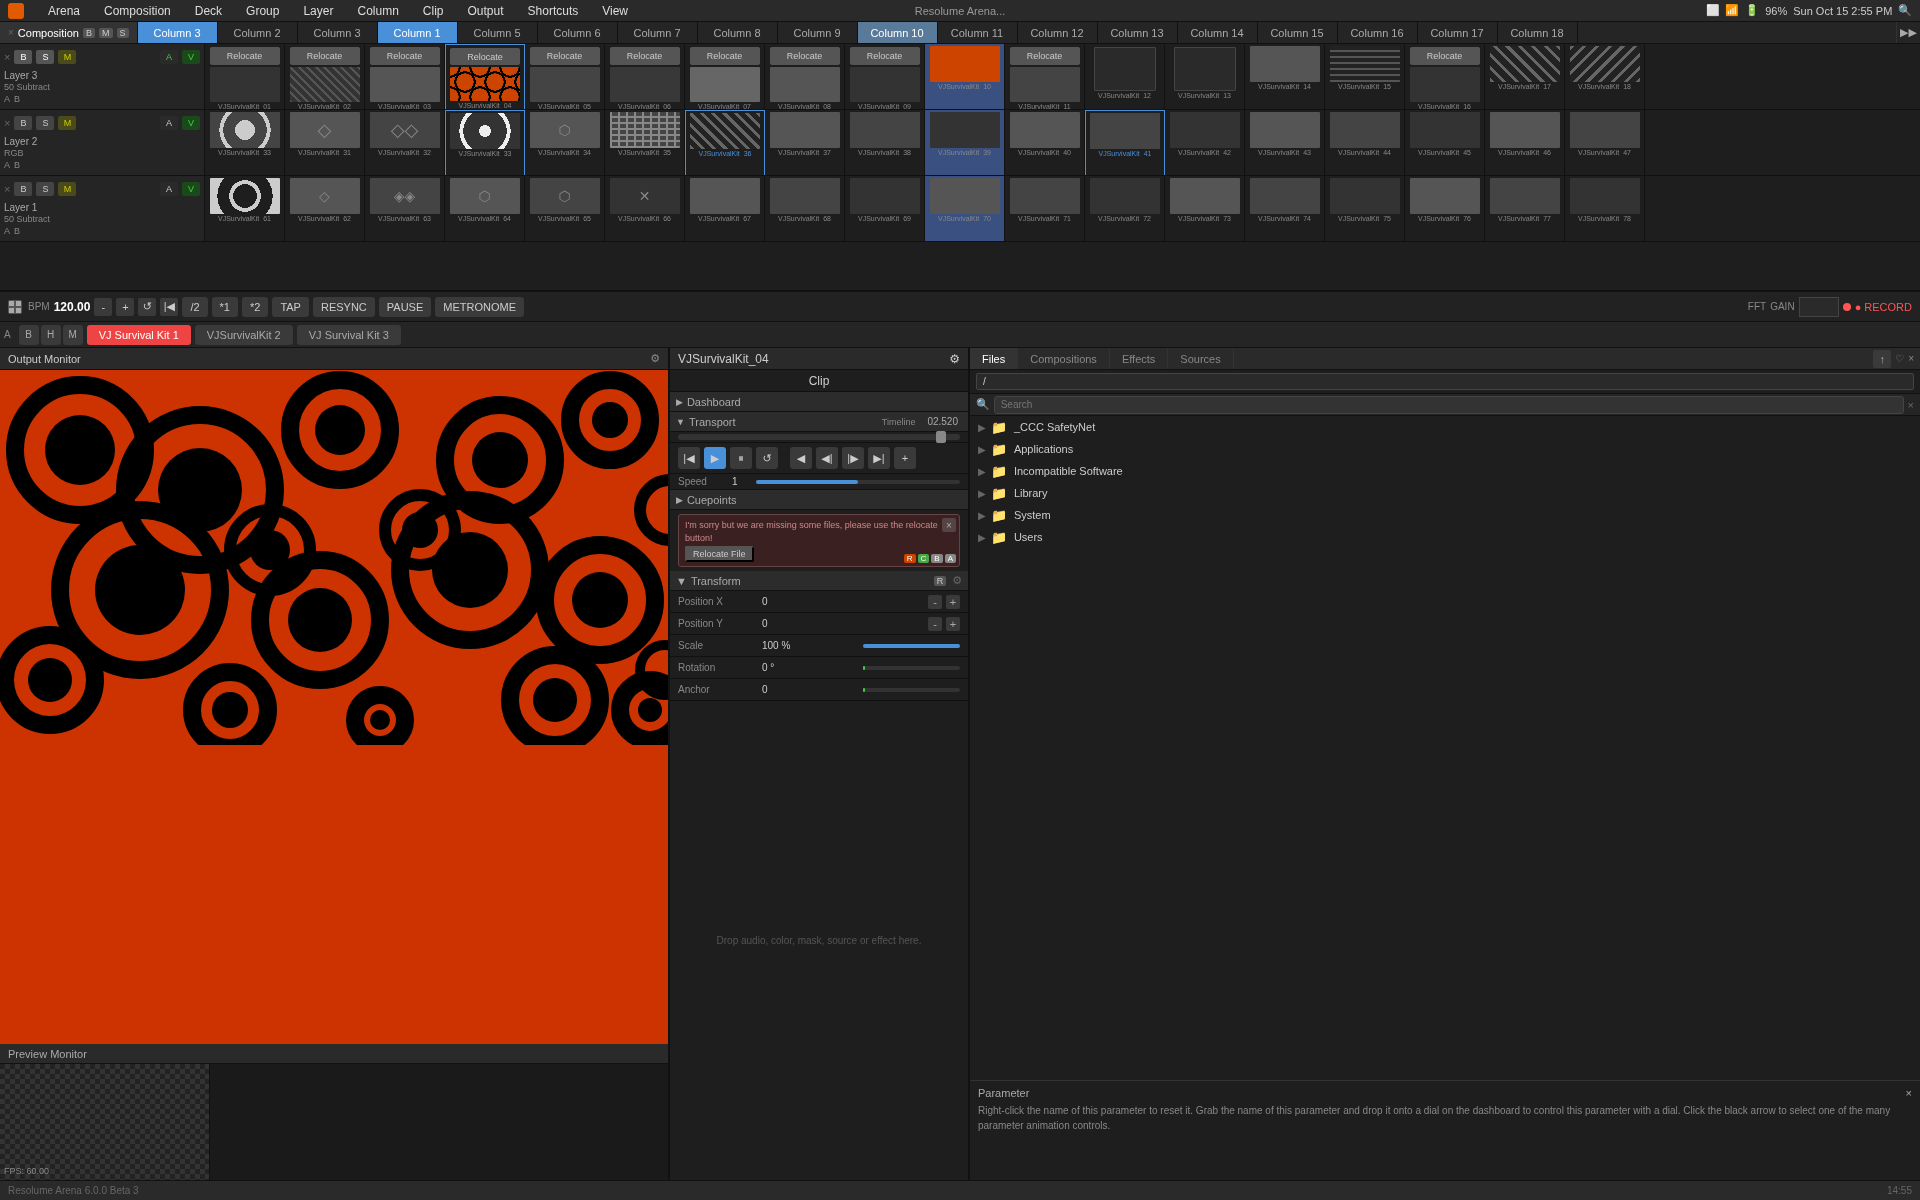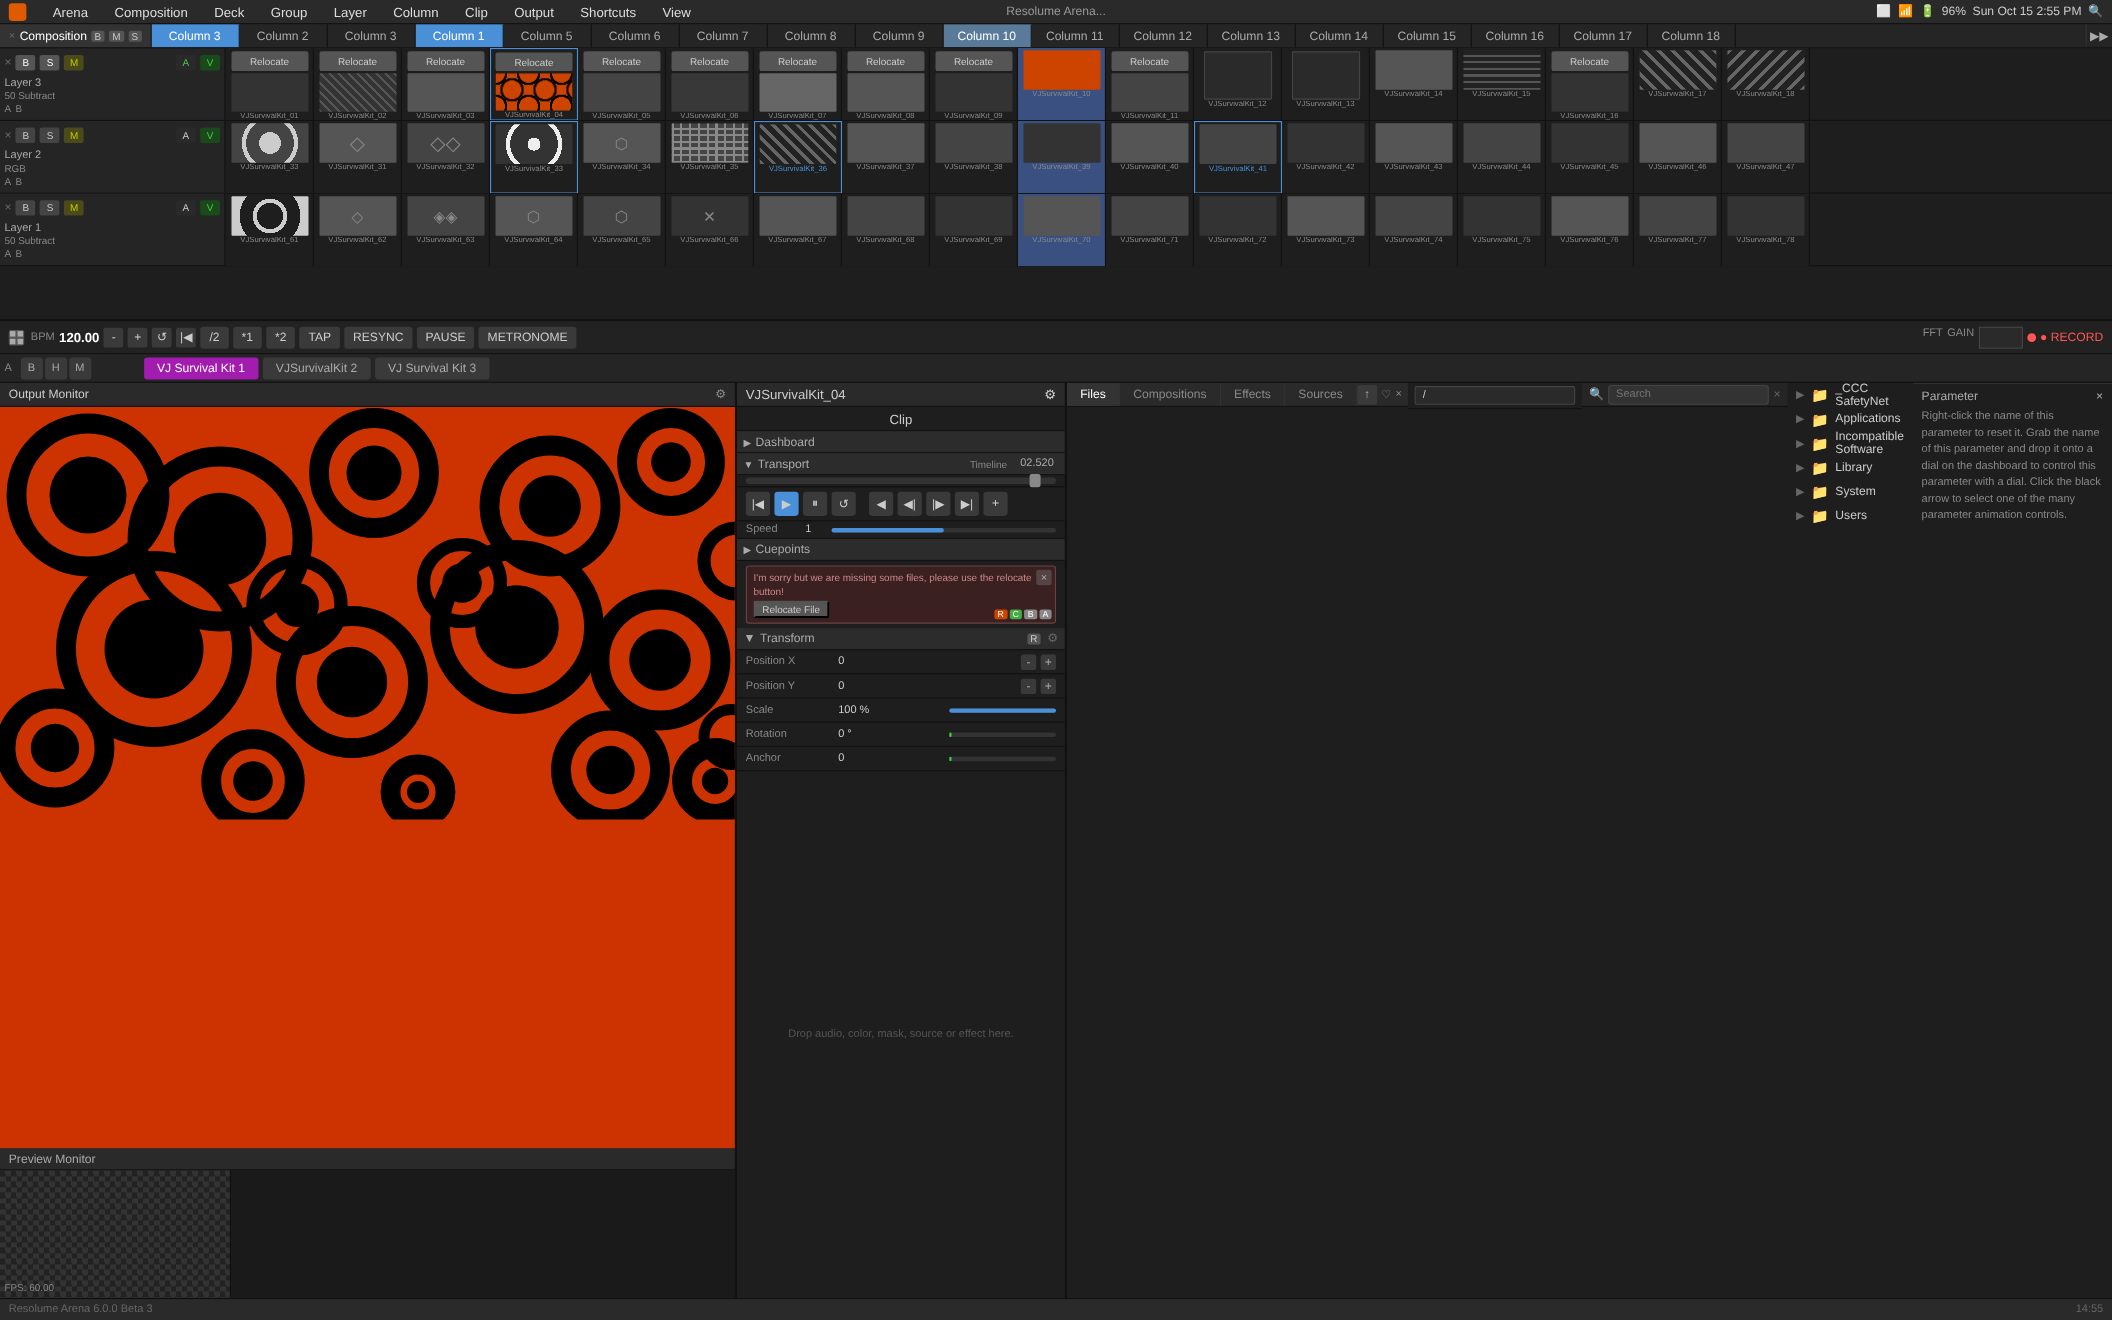"FFT" .fft-section { align-items: none -> center }
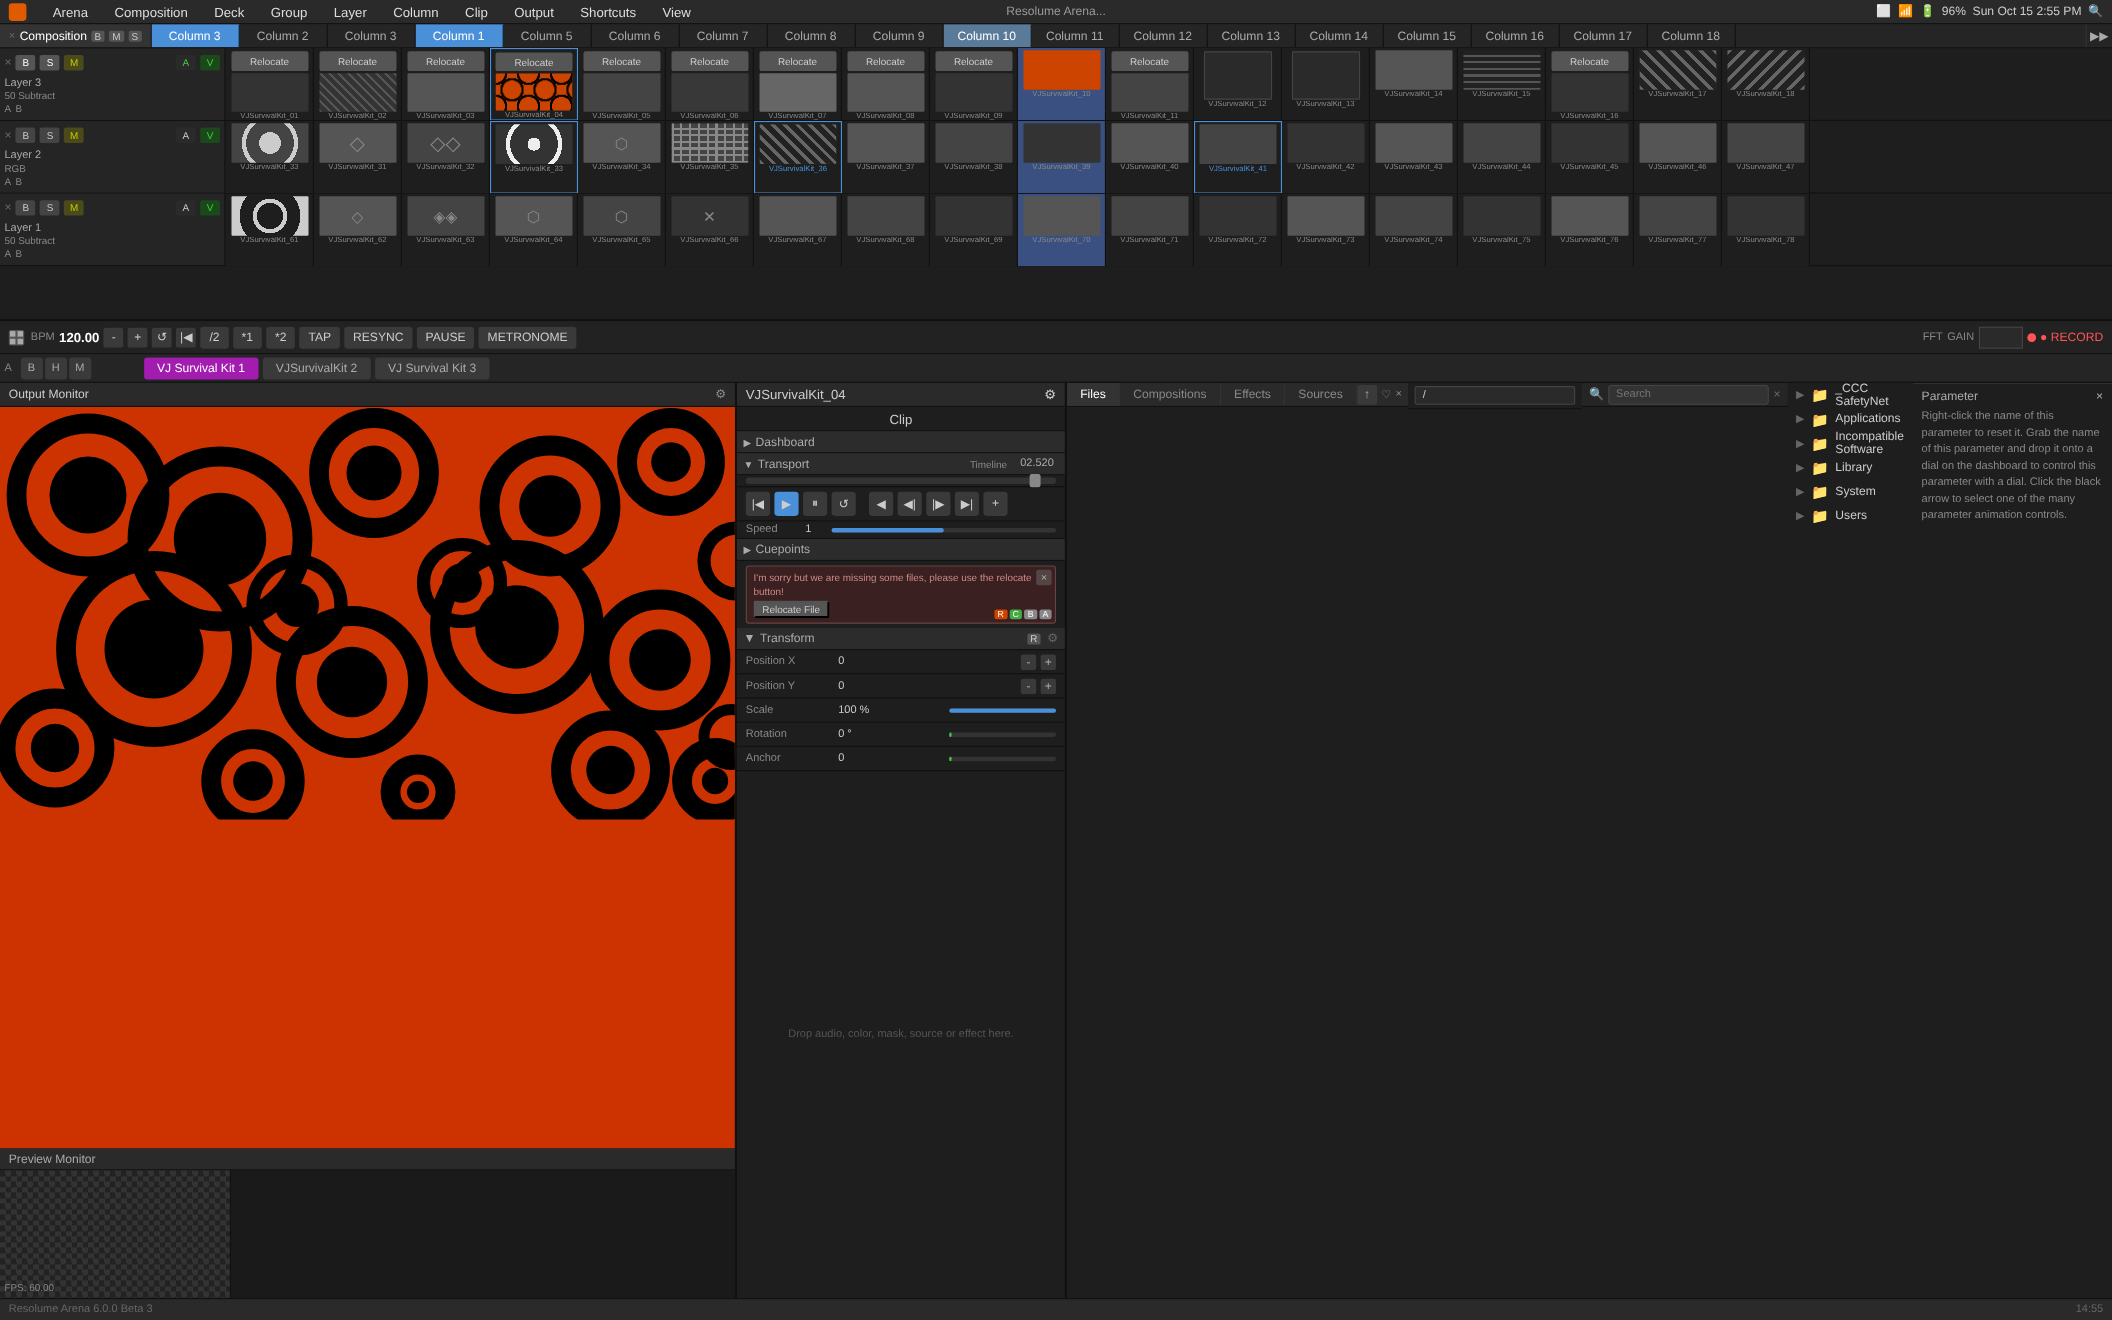"VJ Survival Kit 1" .deck-tab.active { background: #a21caf -> #ef4444; margin-left: 44px -> none }
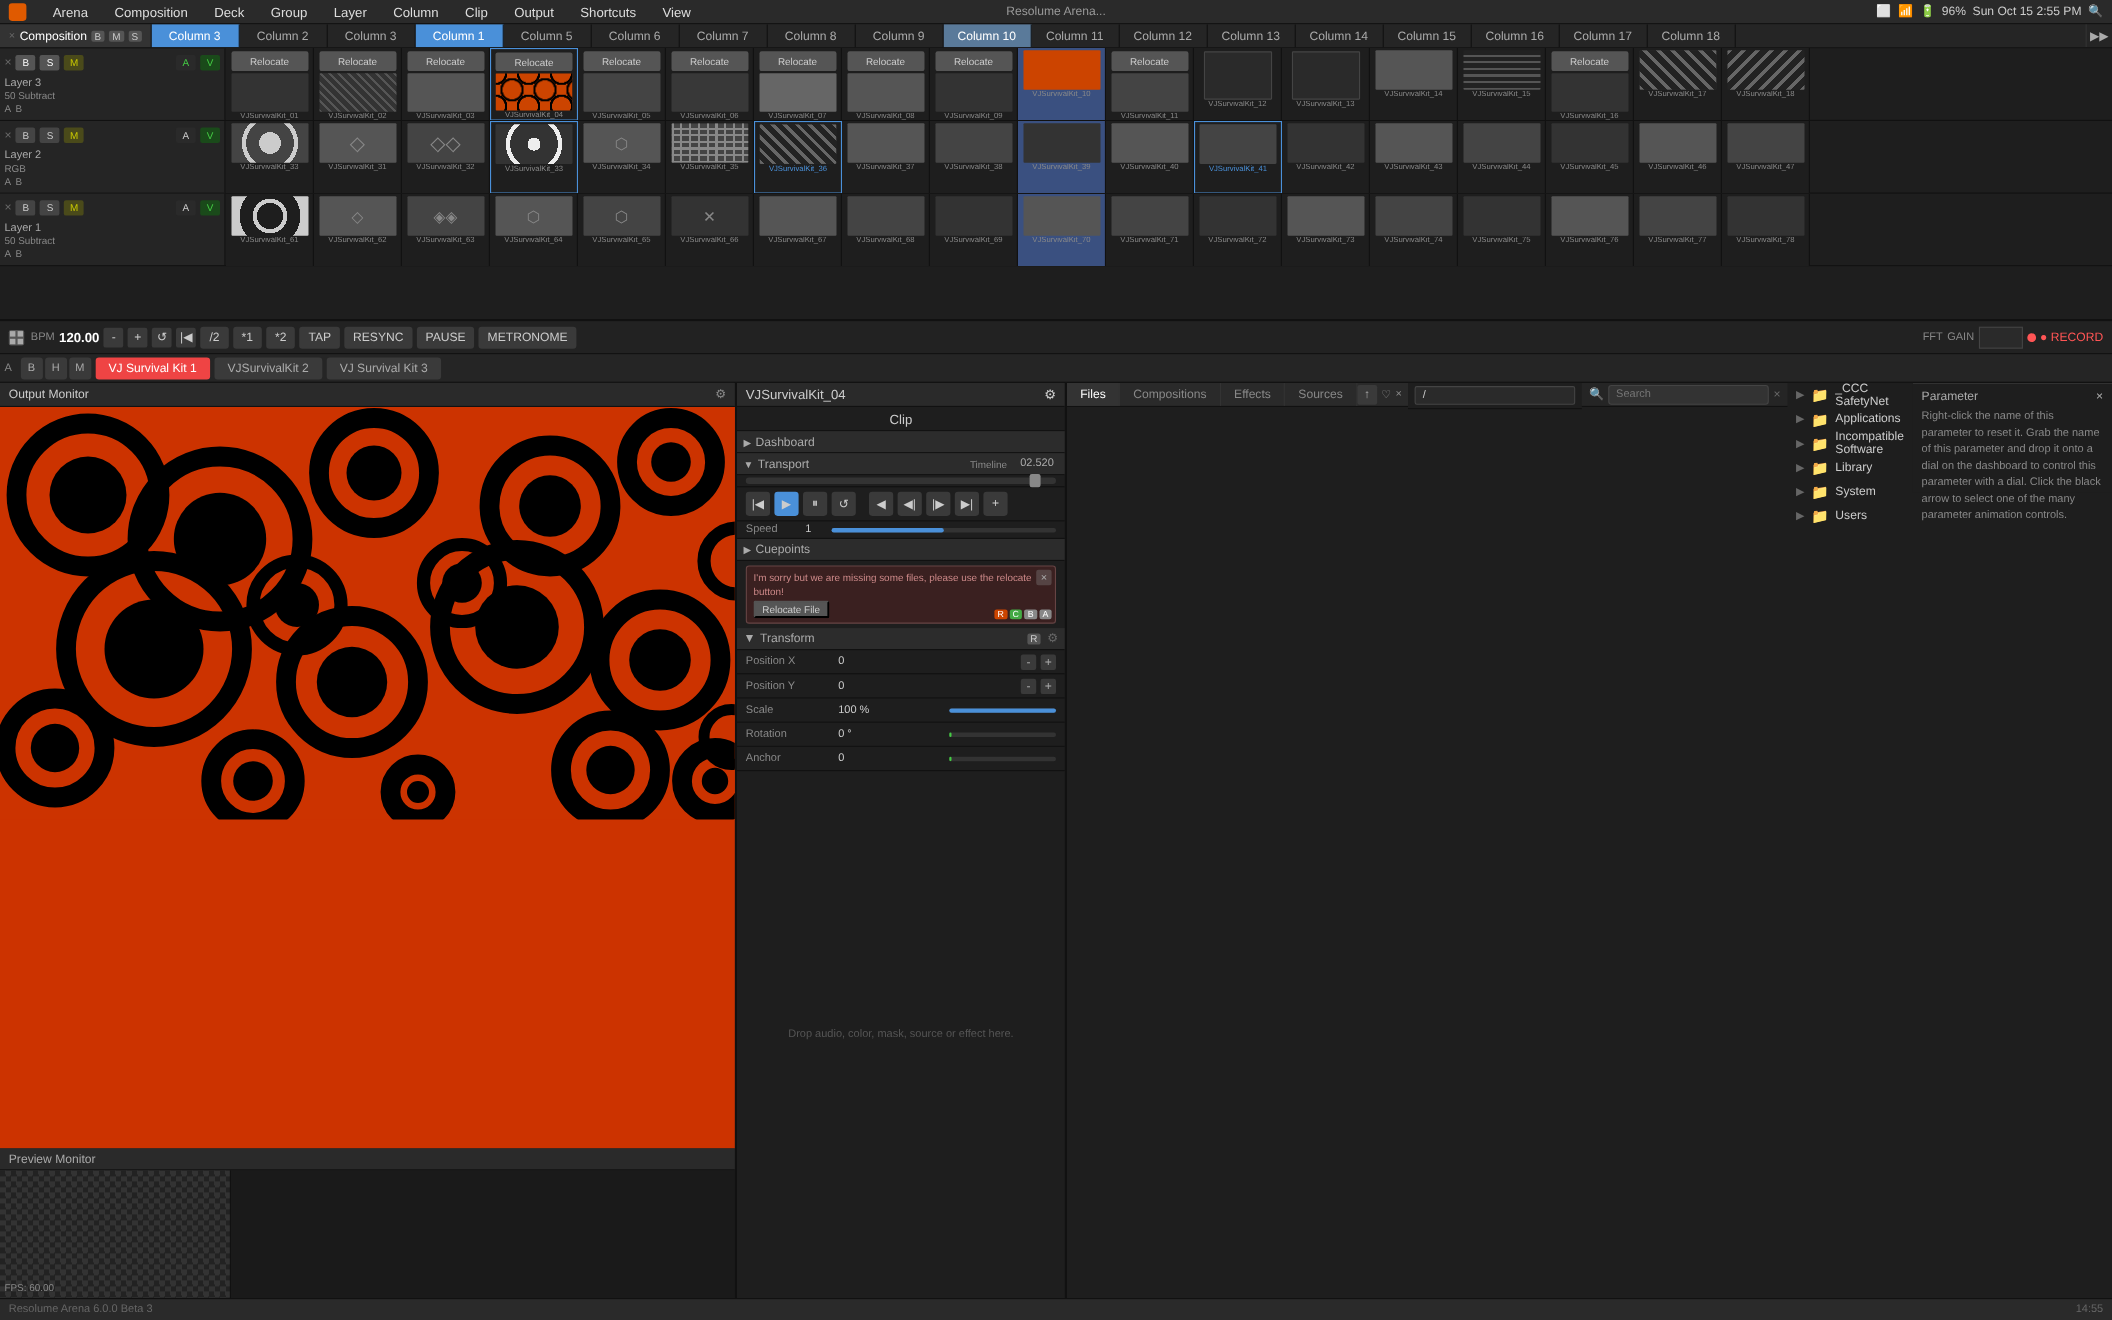"Files" .files-panel { flex-direction: row -> column }
